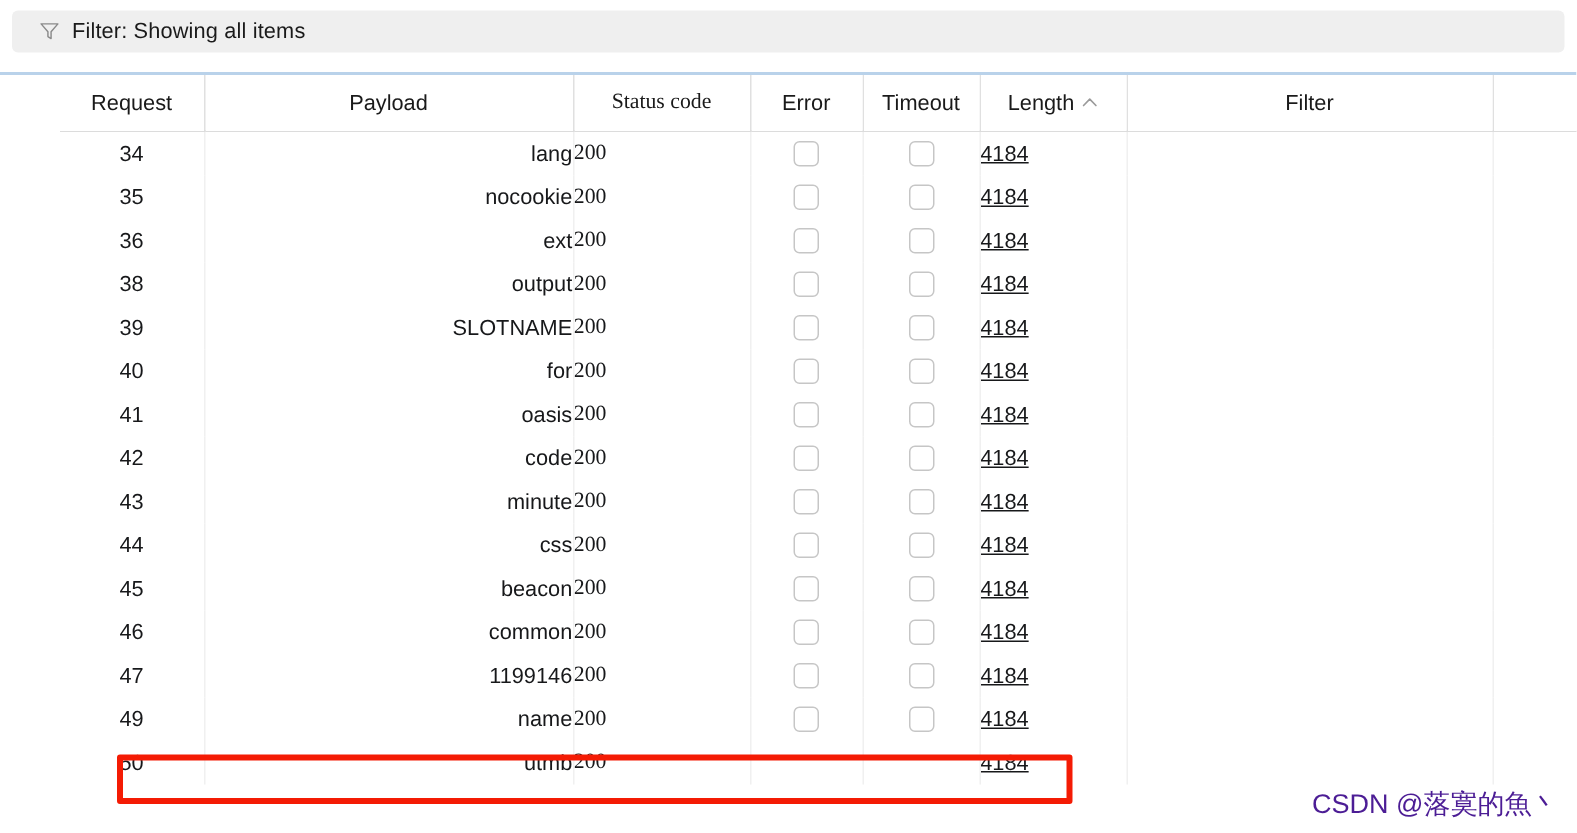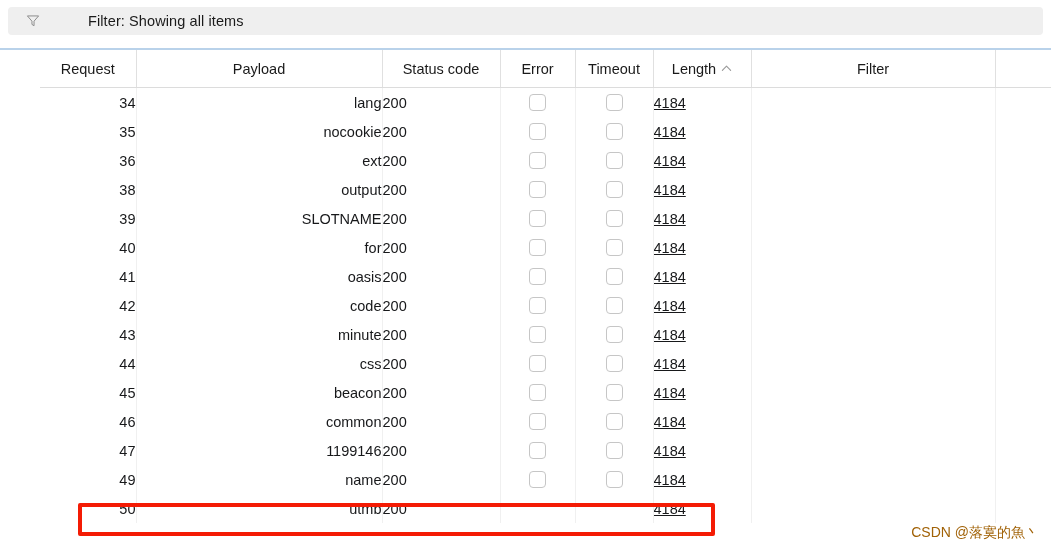"Filter: Showing all items" .filter-bar { gap: 40px -> none }
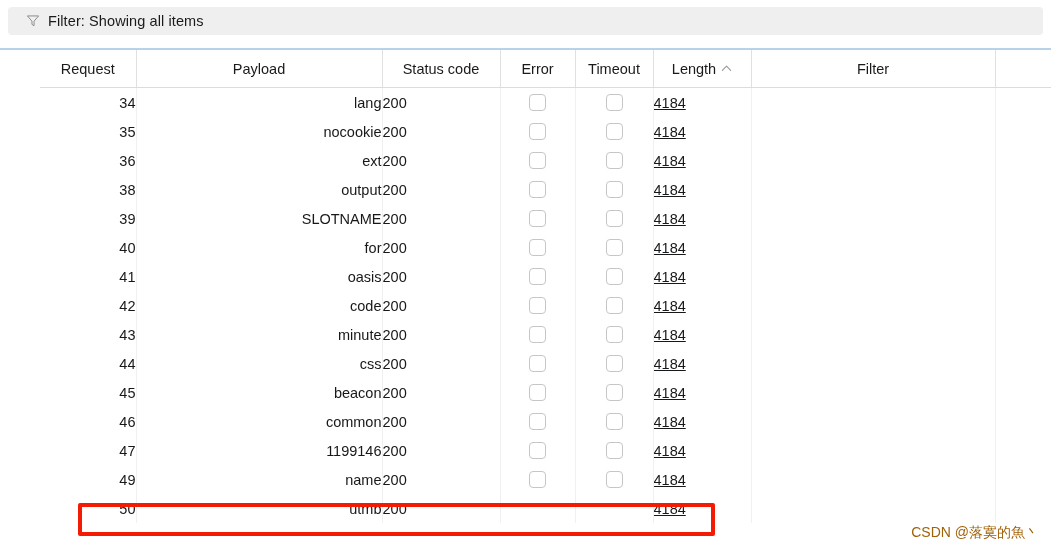"Status code" .c-status { font-family: none -> Liberation Serif, serif }
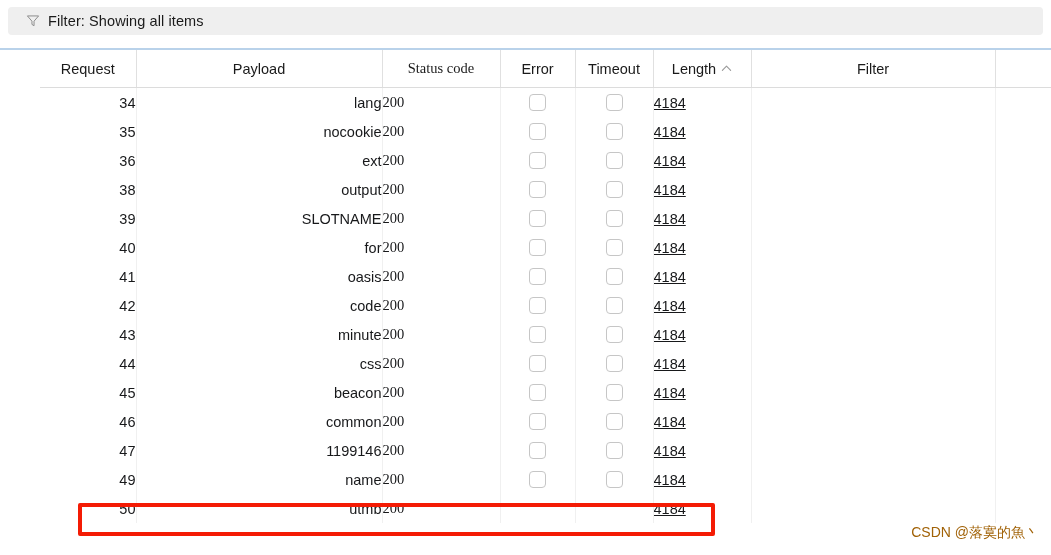"34" td.col-request { text-align: right -> center }
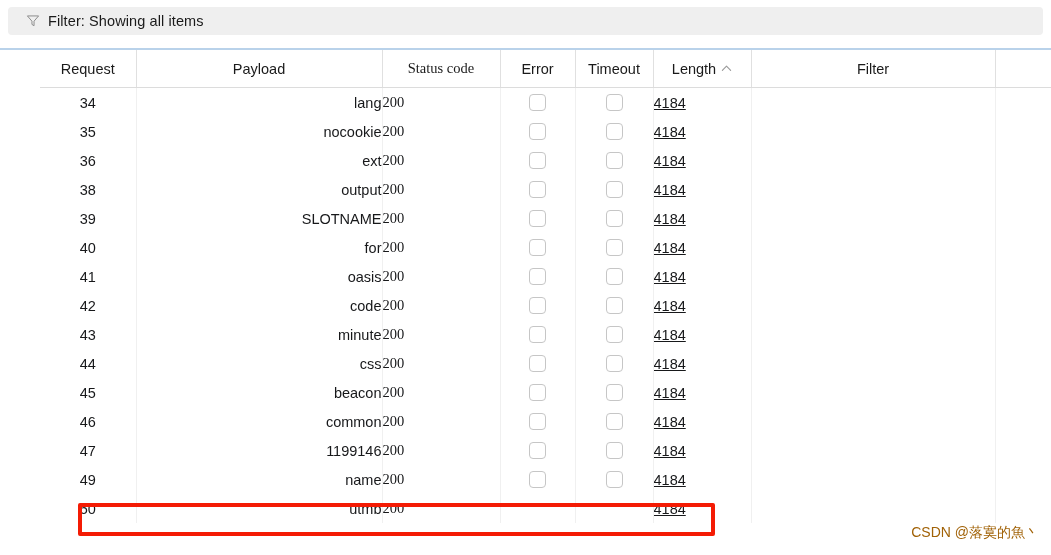"CSDN @落寞的魚丶" .watermark { color: #a16207 -> #4c1d95; font-size: 14px -> 18px }
